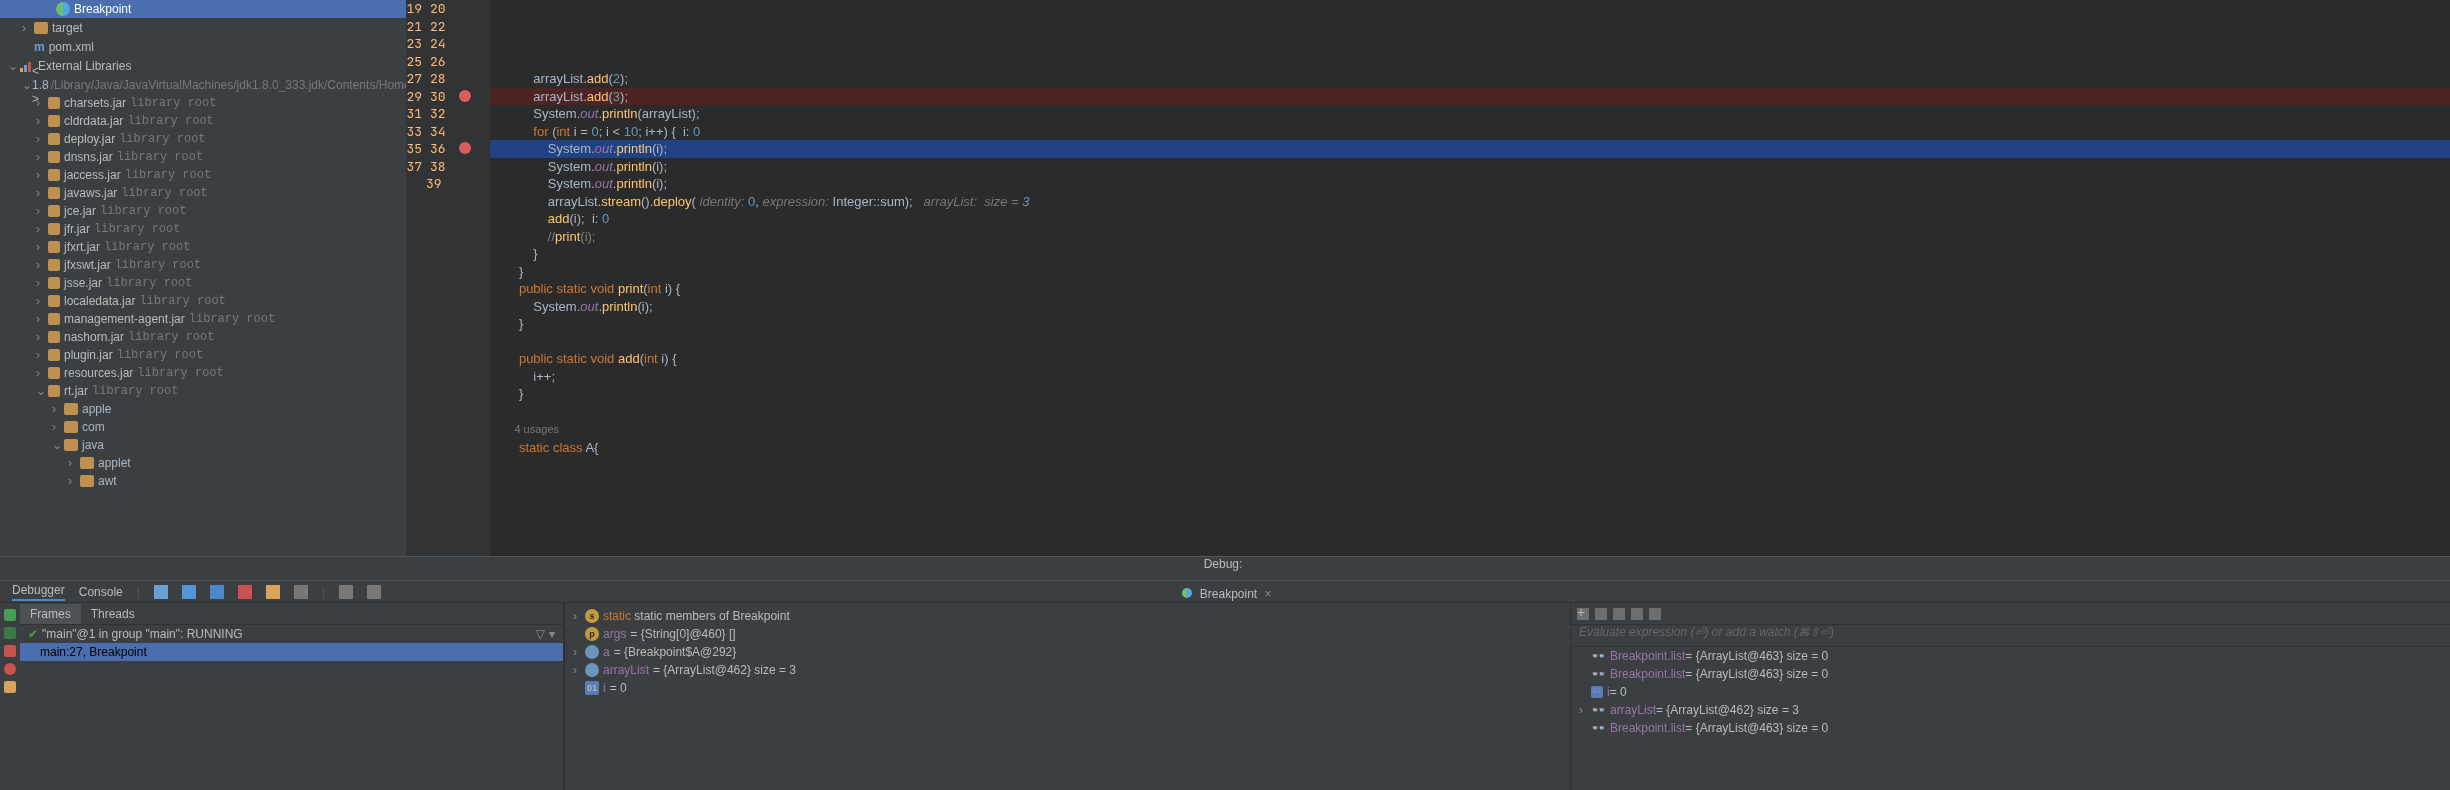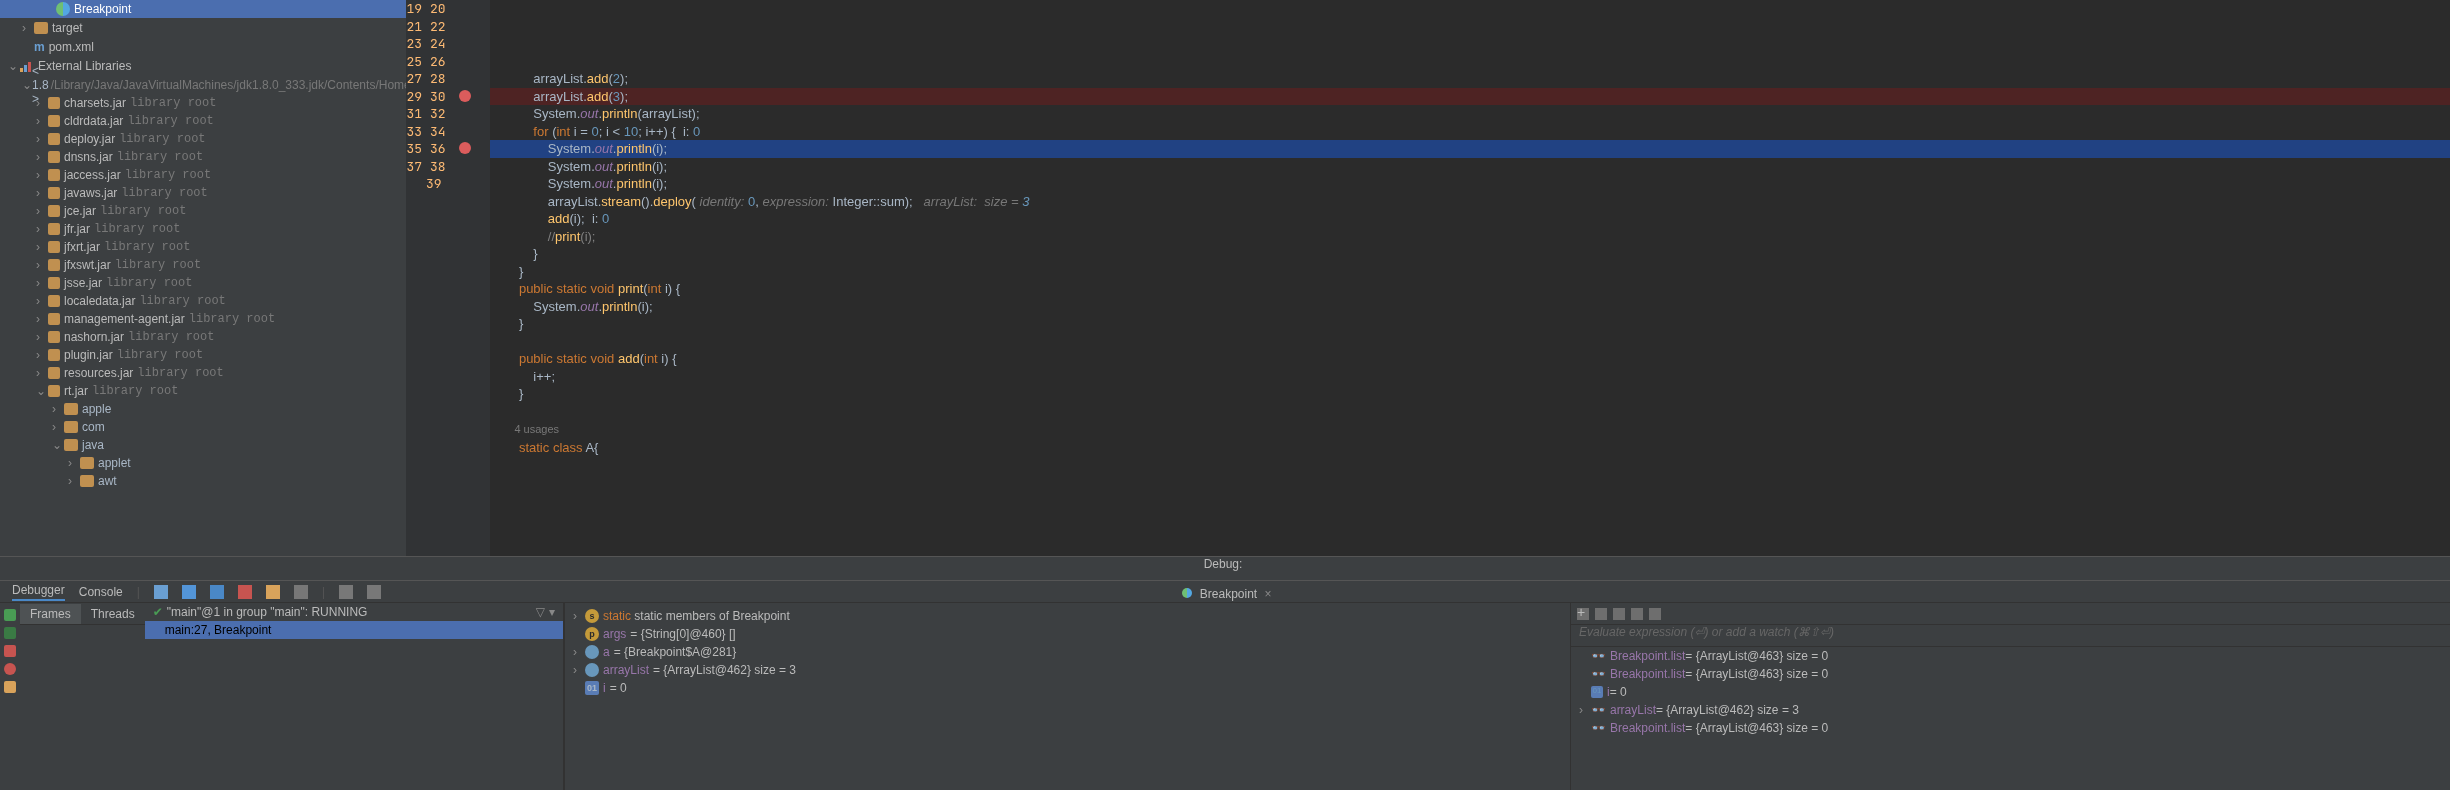"Frames" div { flex-direction: row -> column }
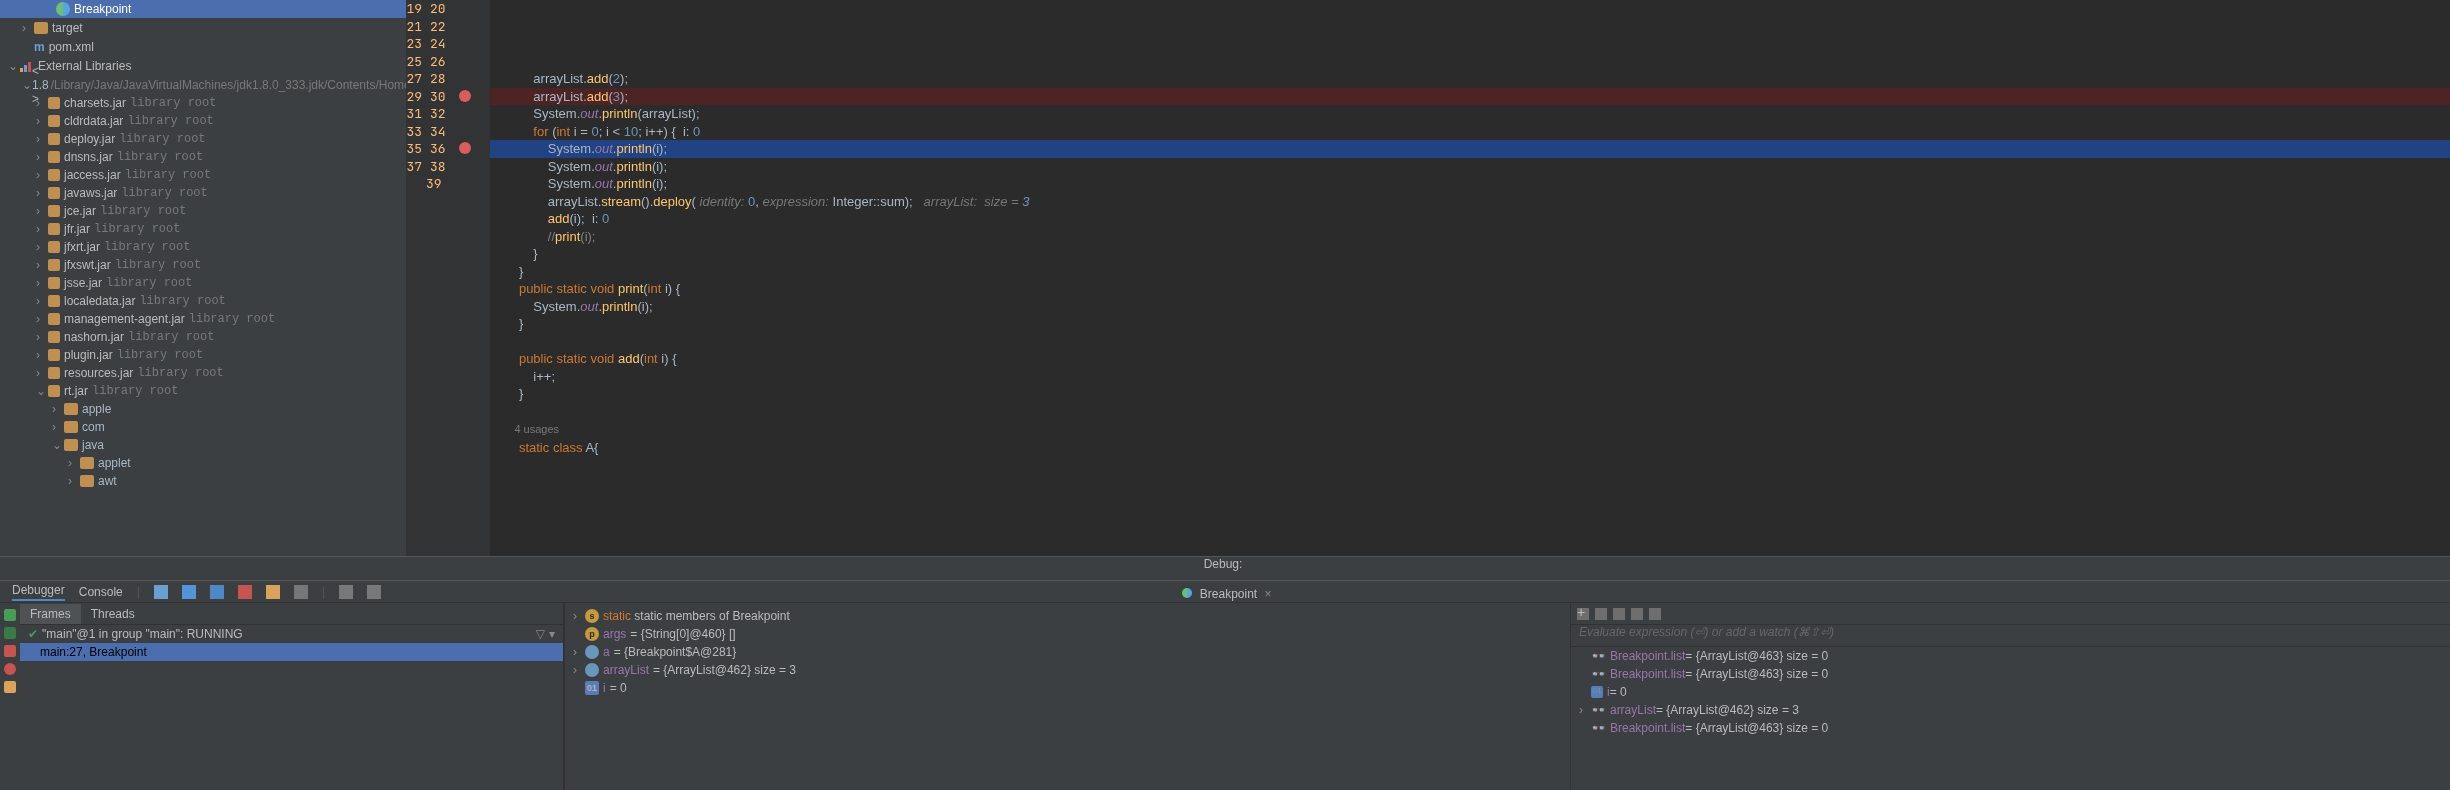"= {Breakpoint$A@281}" span.var-val { text: Breakpoint$A@281 -> Breakpoint$A@292 }
